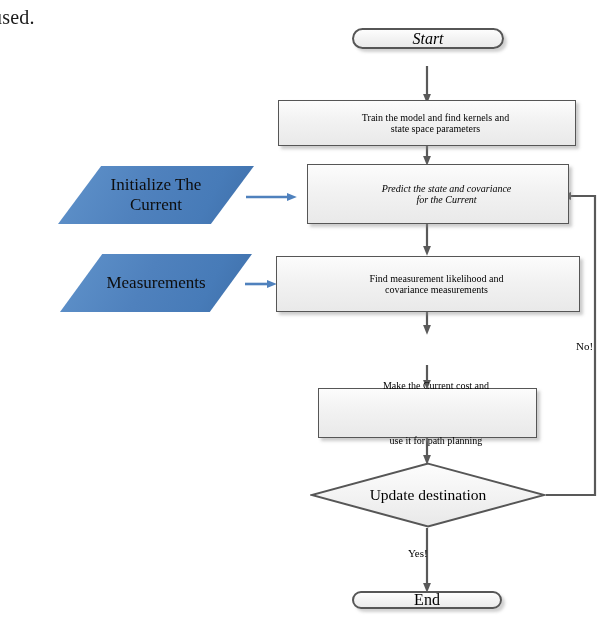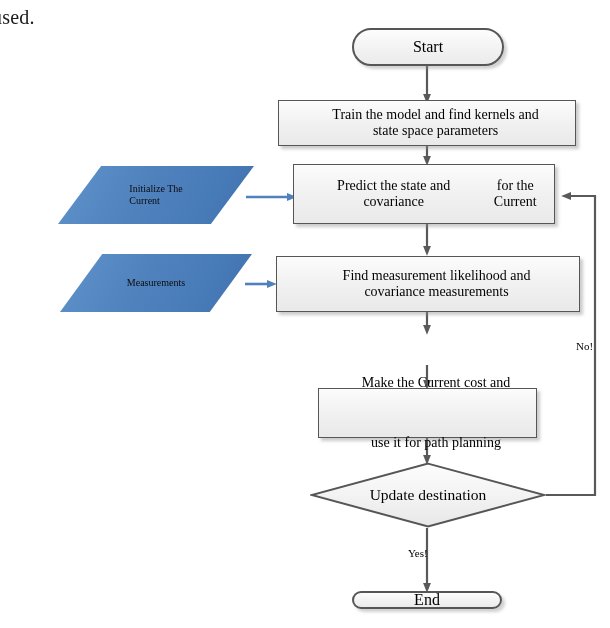"Start" div.node { font-style: none -> italic; height: 38px -> 21px }
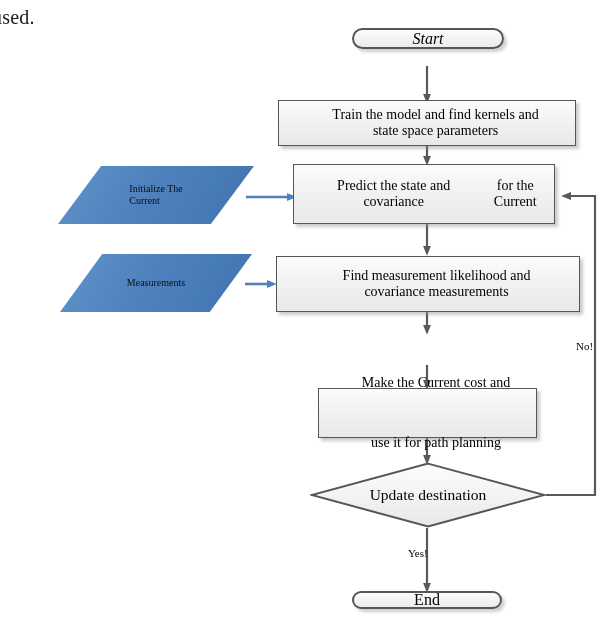"Train the model and find" .proc { font-size: 14px -> 10px }
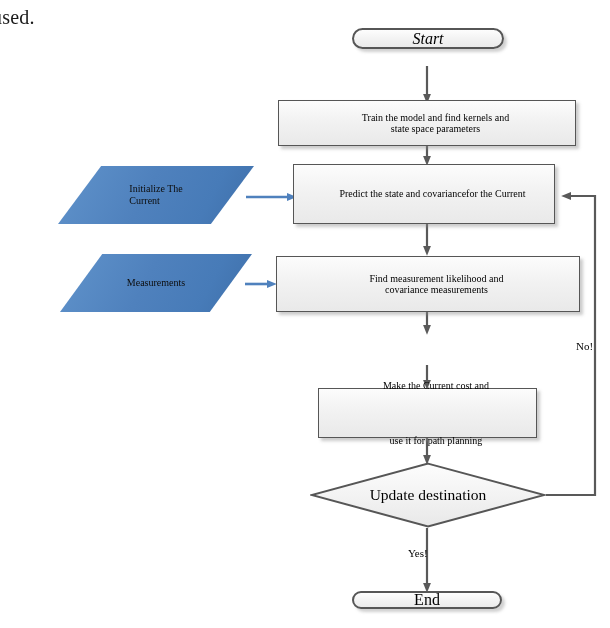"Initialize The" .data-node .dlabel { font-size: 10px -> 17px; text-align: left -> center }
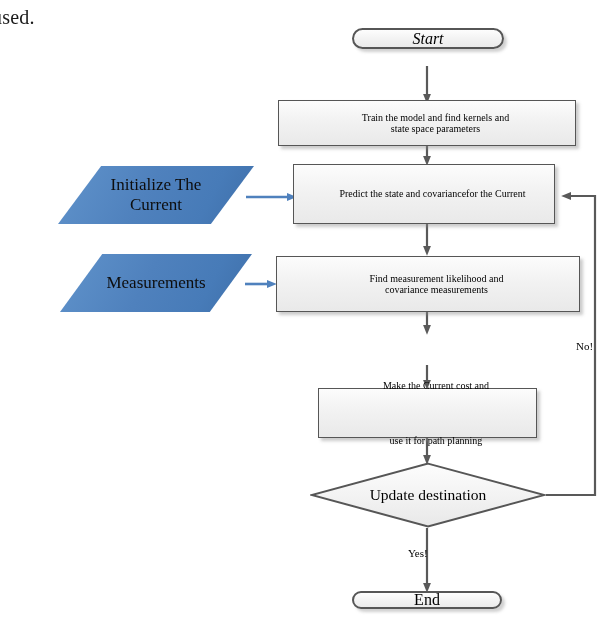"Predict the state and covariance" div.node { flex-direction: row -> column; font-style: none -> italic; left: 293px -> 307px }
